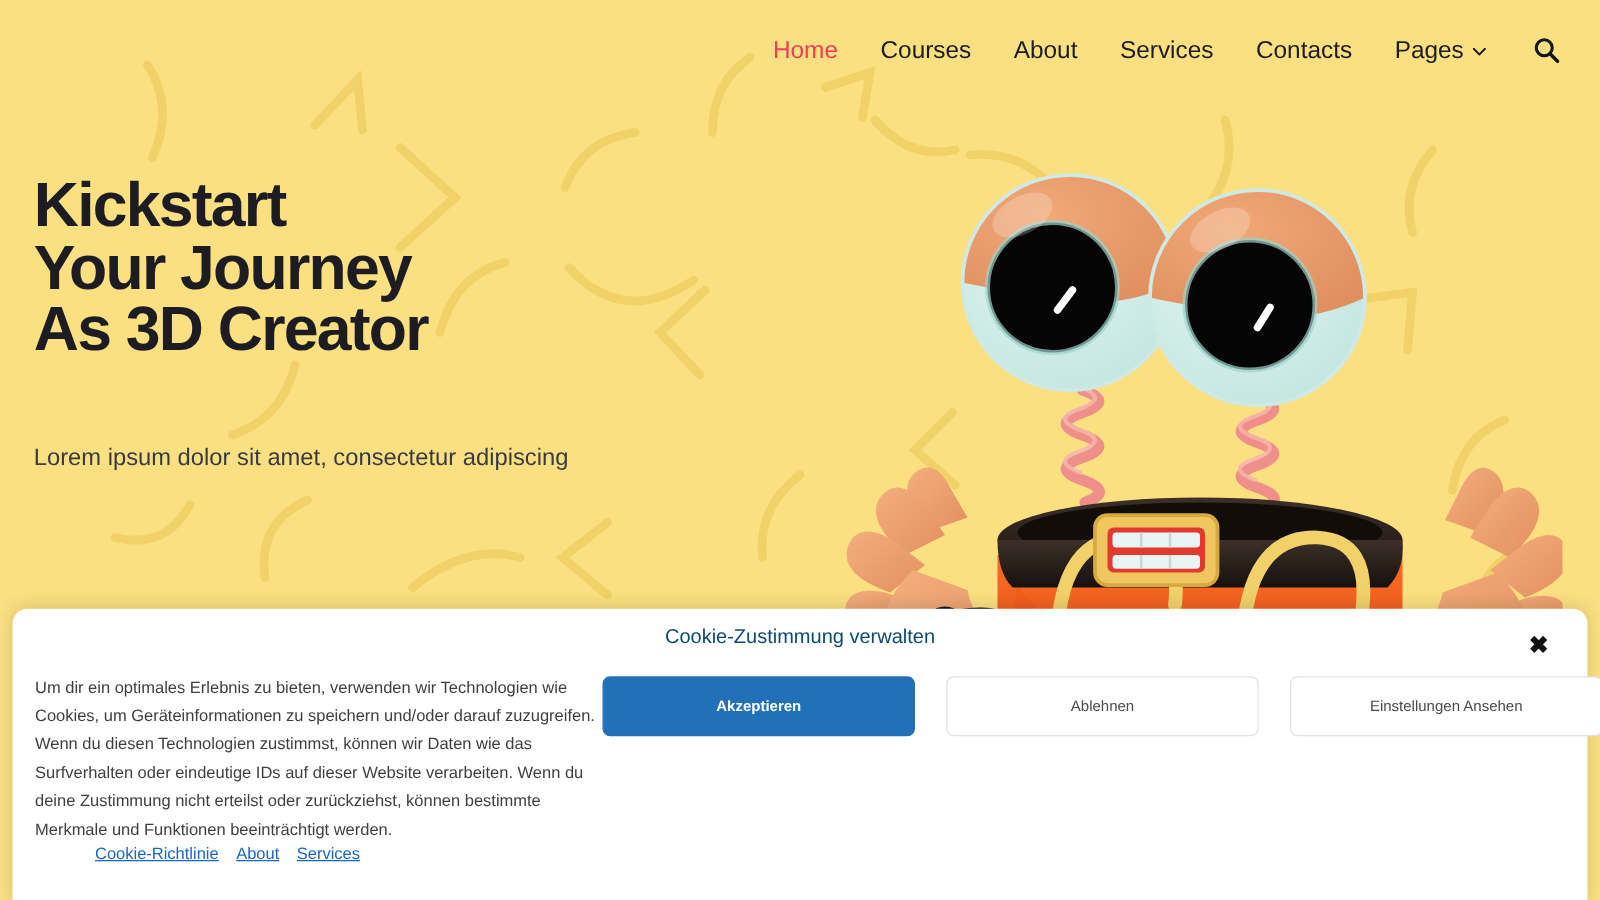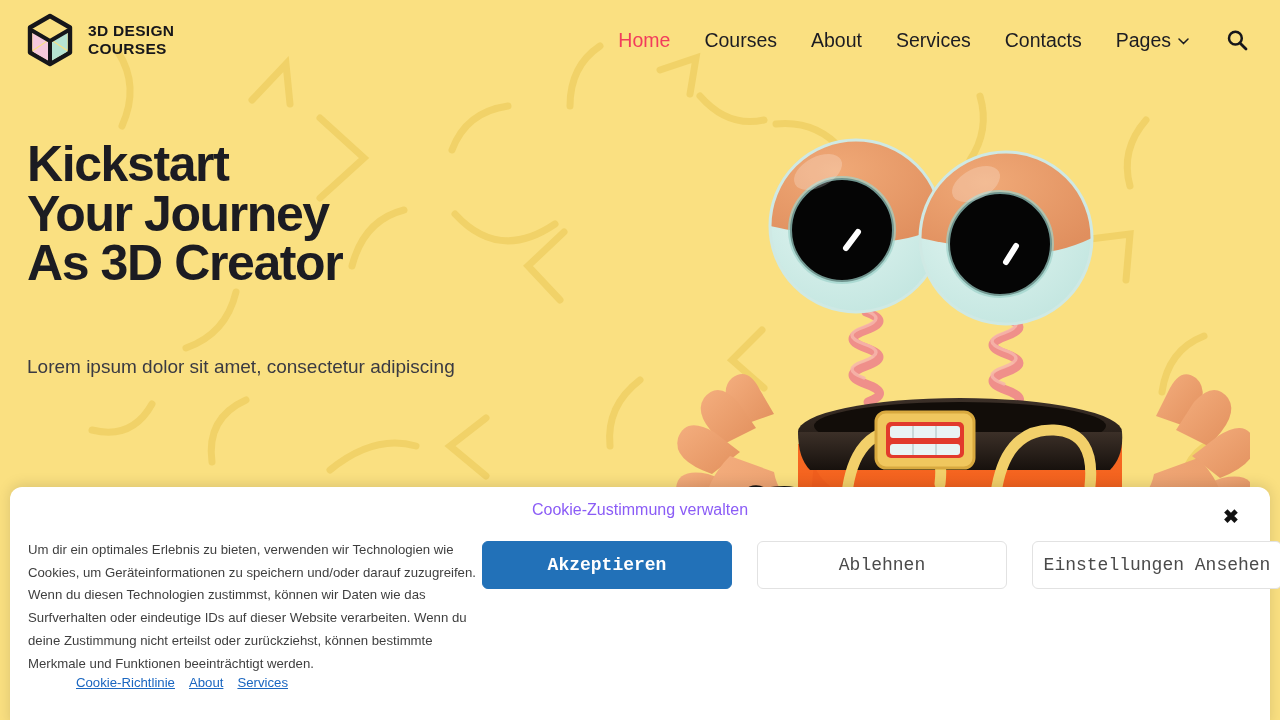"3D DESIGN" a { html: <a> <svg> <polygon></polygon> <polygon></polygon> <polygon></polygon> <polygon></polygon> <polygon></polygon> <path></path> </svg> <div>3D DESIGN COURSES</div> </a> -> none }
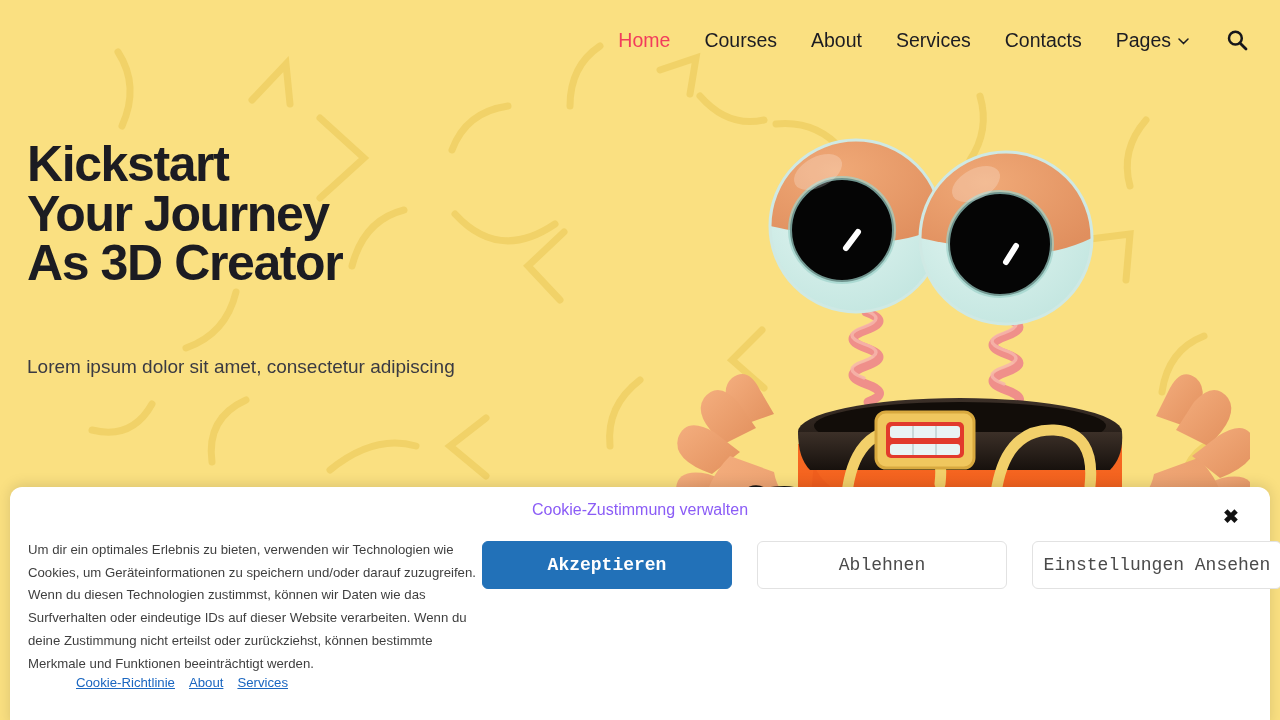"Cookie-Zustimmung verwalten" #cookie-title { color: #8b5cf6 -> #0c4a6e }
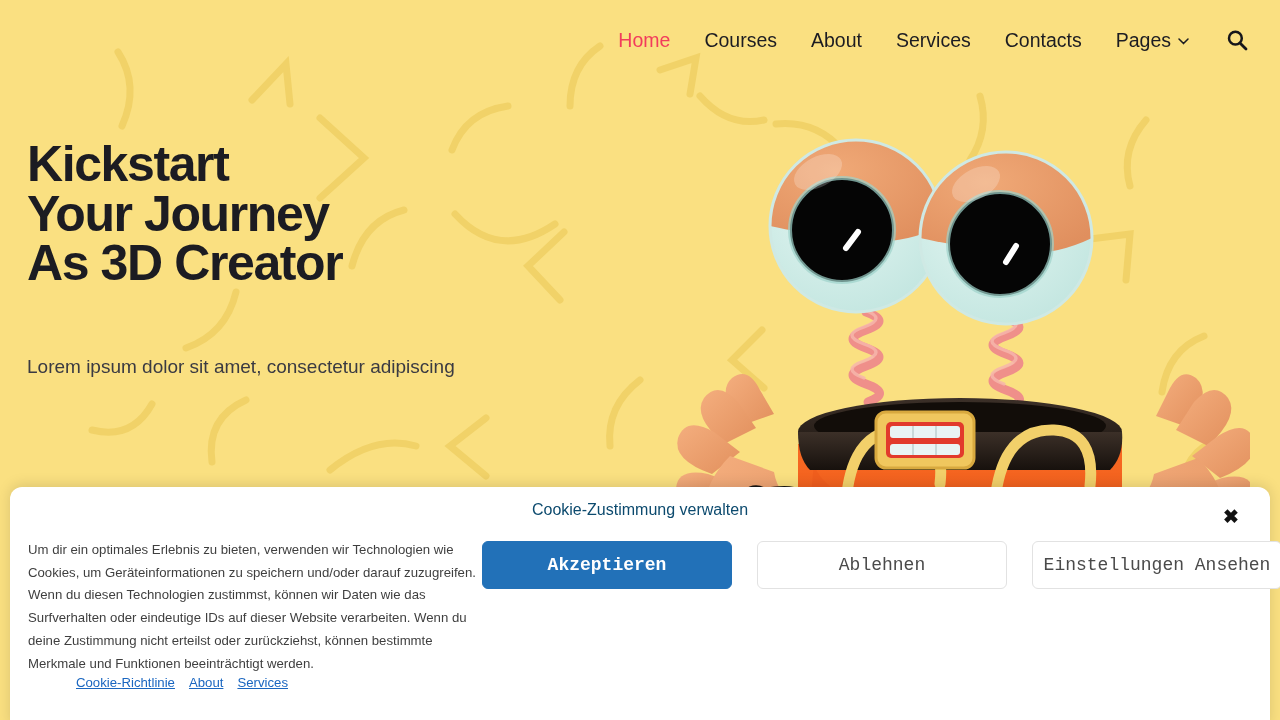"Akzeptieren" .cookie-btn { font-family: Liberation Mono, monospace -> Liberation Sans, sans-serif; font-size: 18px -> 12px }
